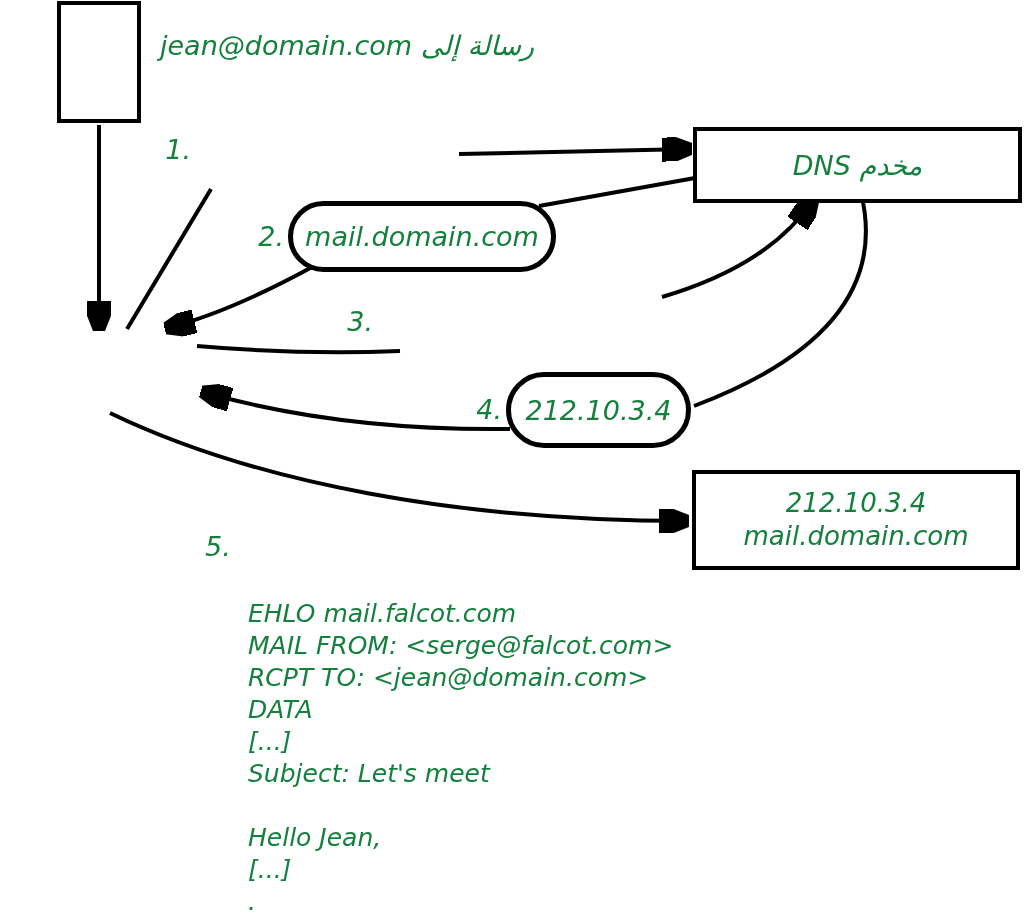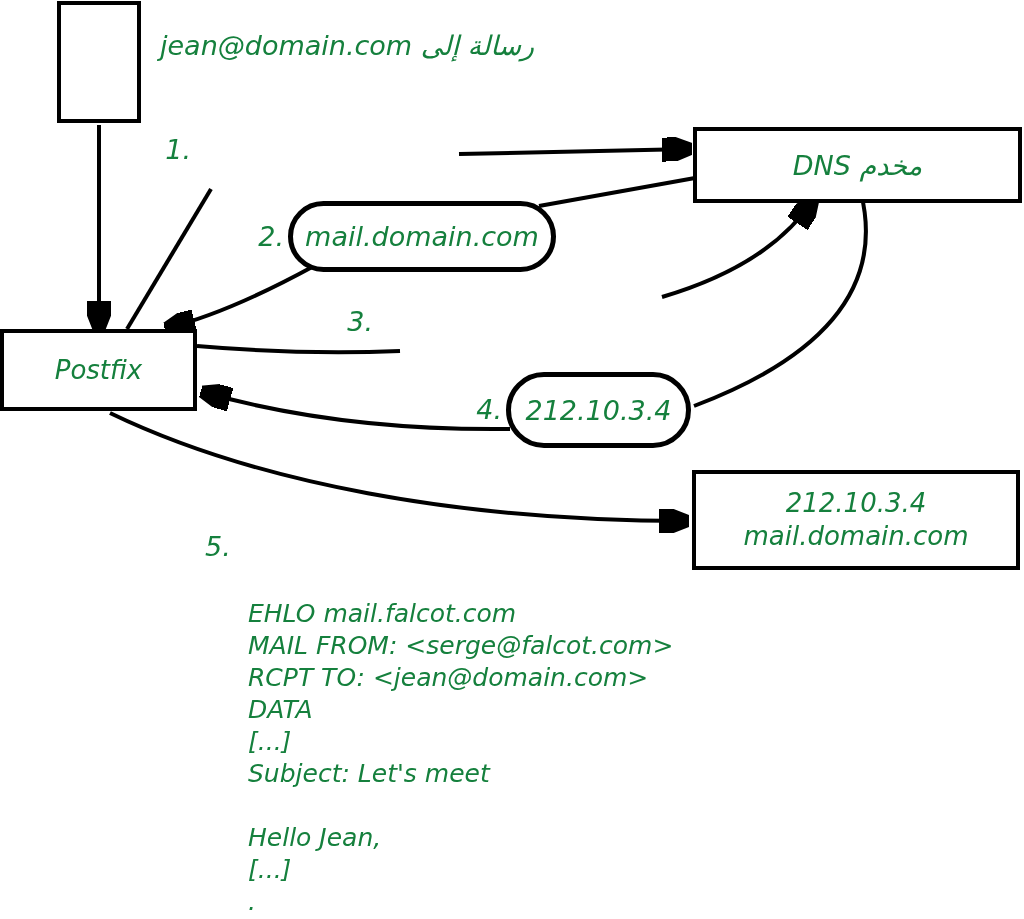"Postfix" div.box { html: <div> <span>Postfix</span> </div> -> none }
